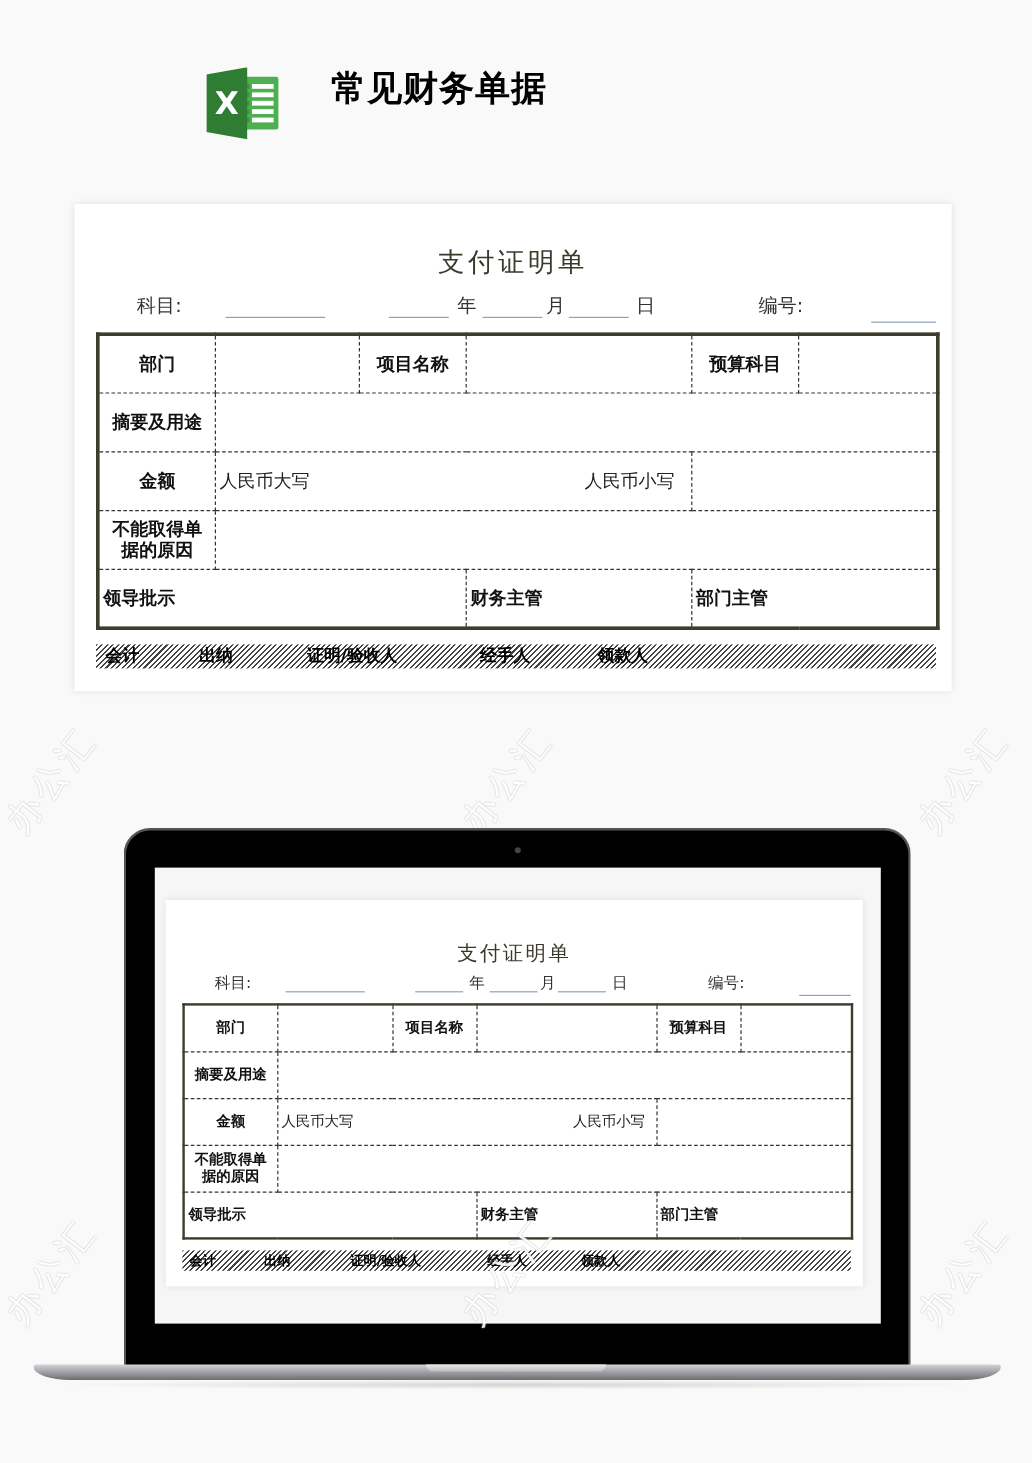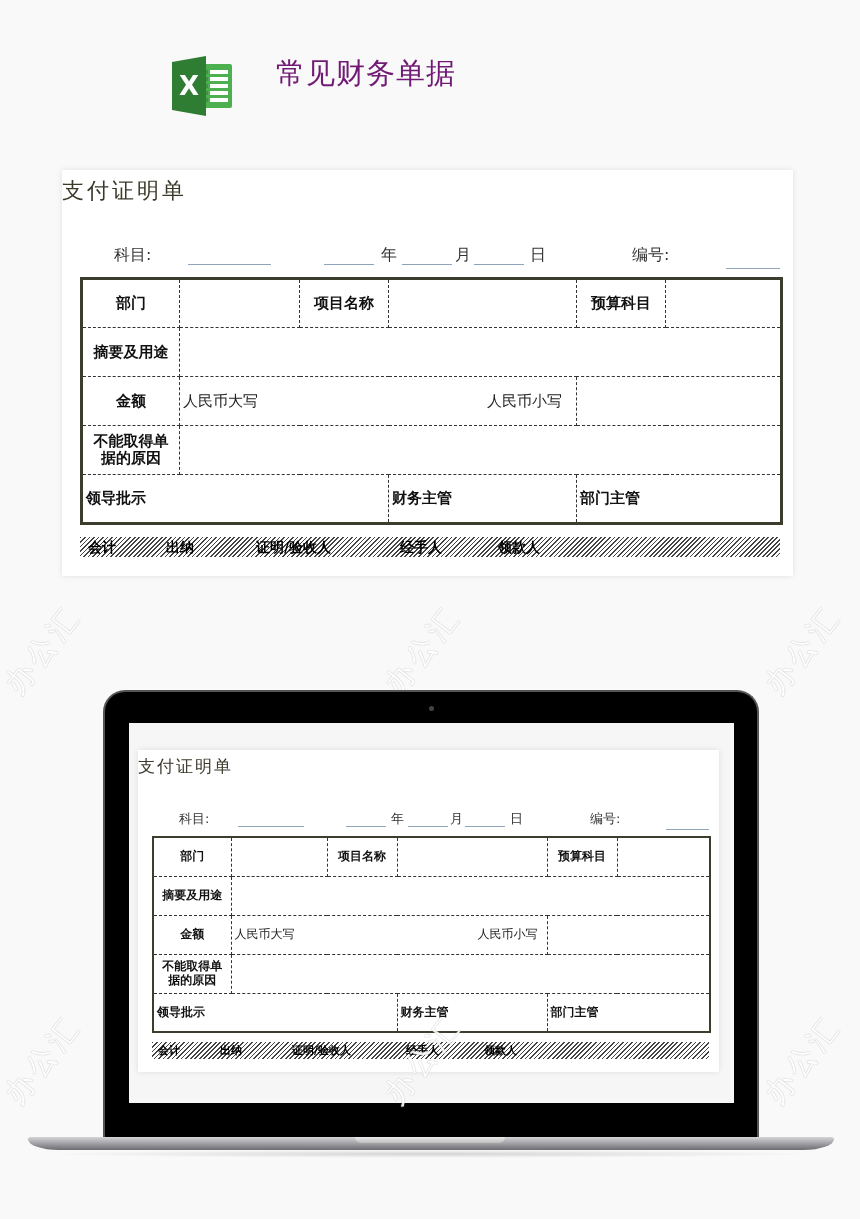"常见财务单据" .hdr-title { color: #701a75 -> #000000; font-weight: normal -> bold }
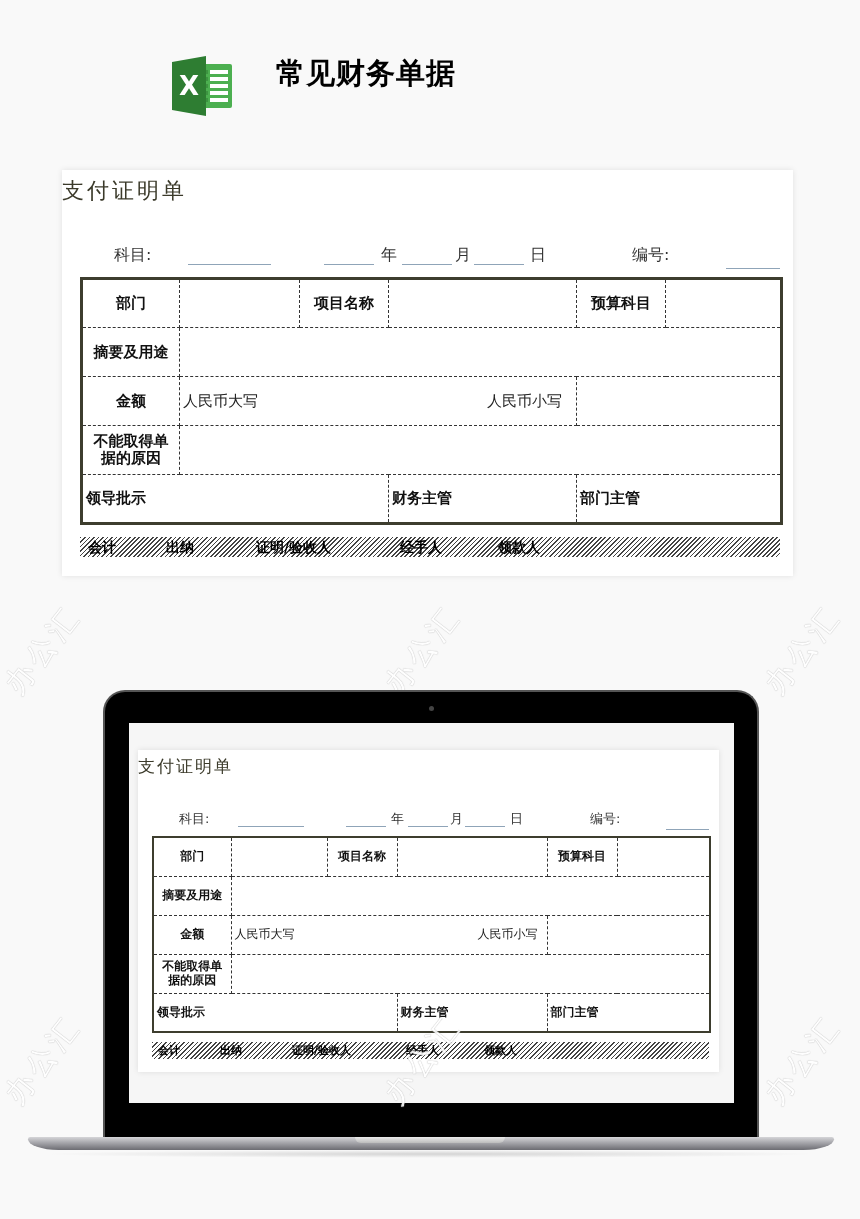"支付证明单" .form-title { margin-top: none -> 28px; text-align: none -> center }
